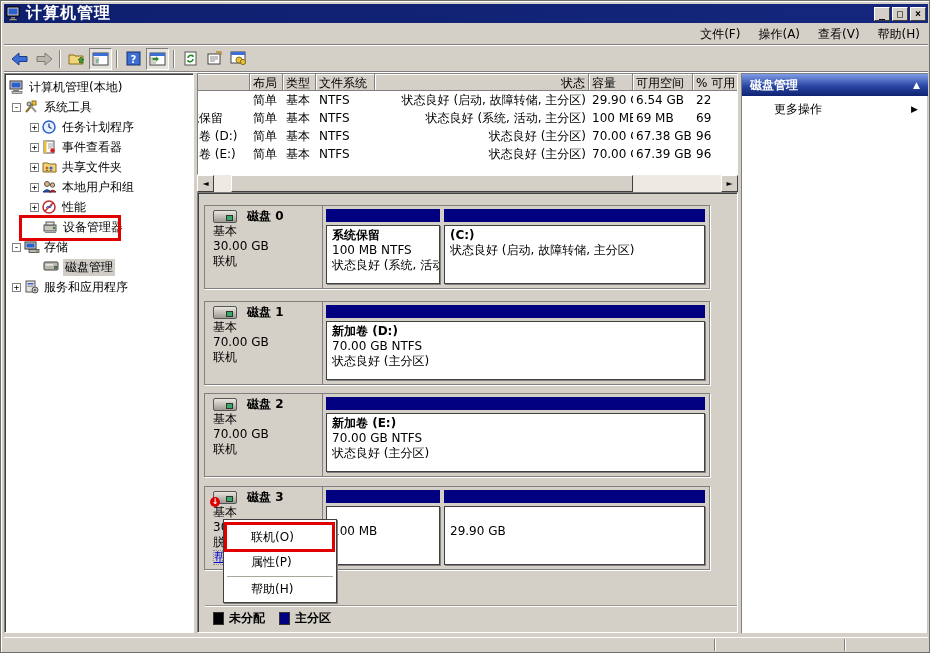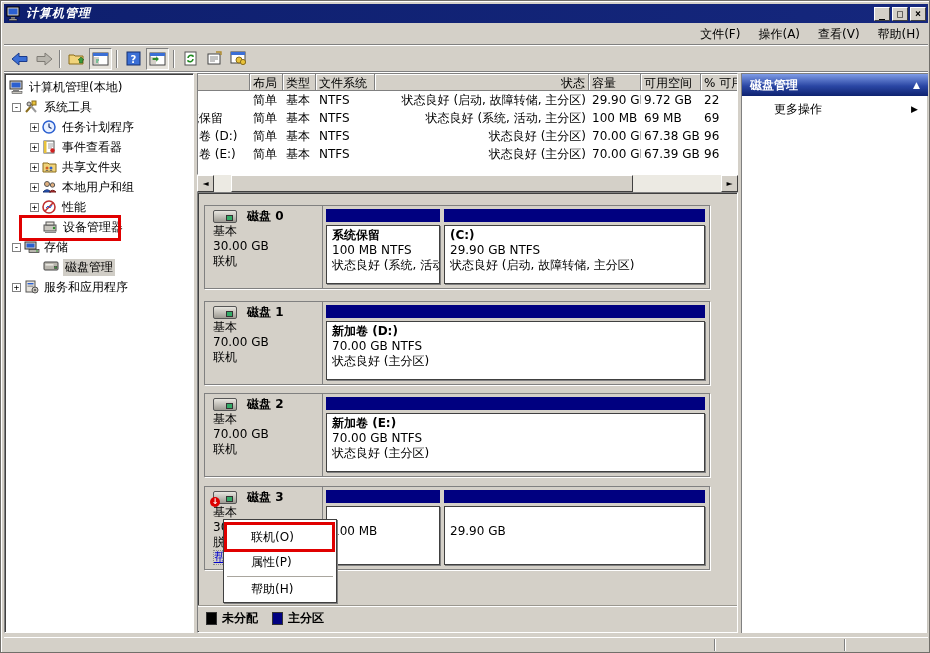"计算机管理" .titlebar .ttext { font-size: 12px -> 16px; font-style: italic -> none }
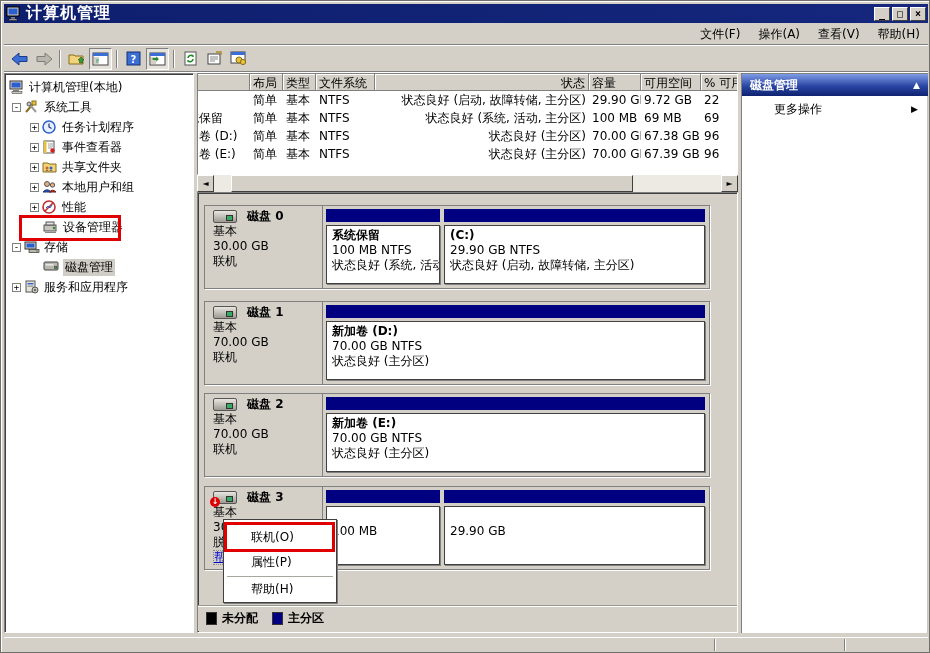"容量" .cw5 { width: 52px -> 44px }
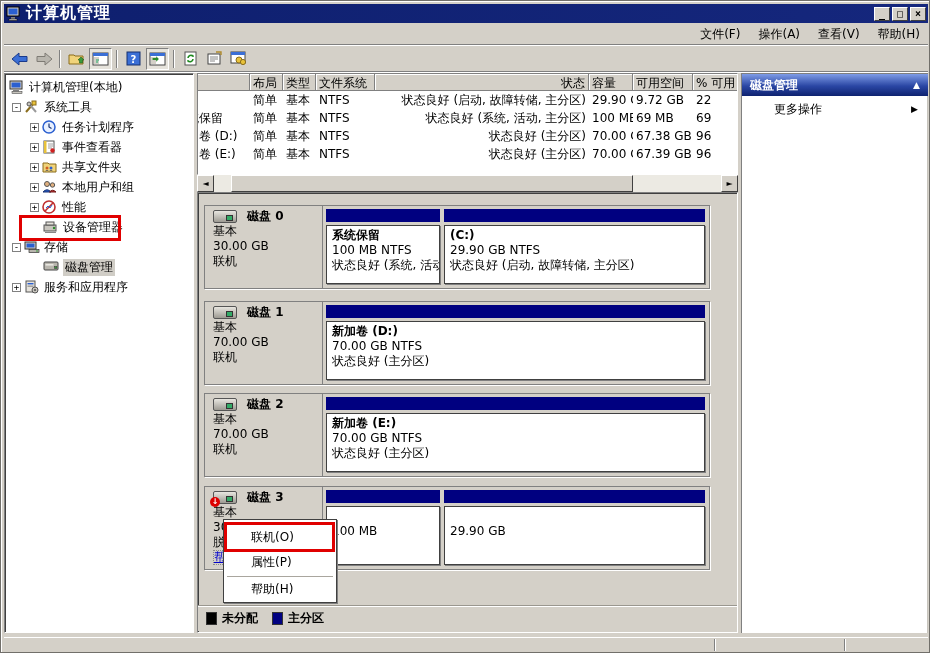"9.72 GB" span.c { text: 9.72 -> 6.54 }
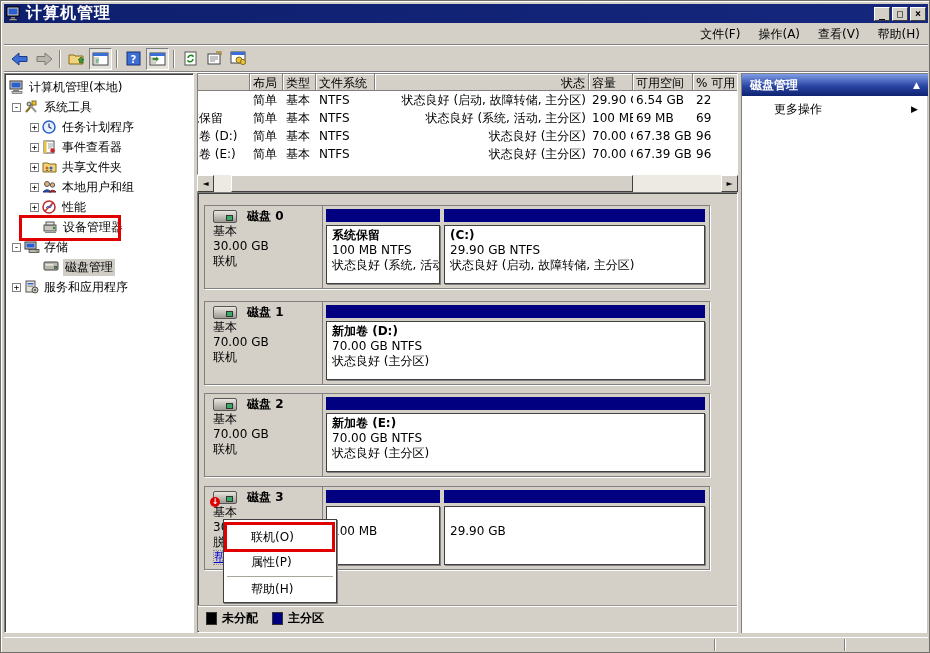"29.90 GB NTFS" div { html: <div>29.90 GB NTFS</div> -> none }
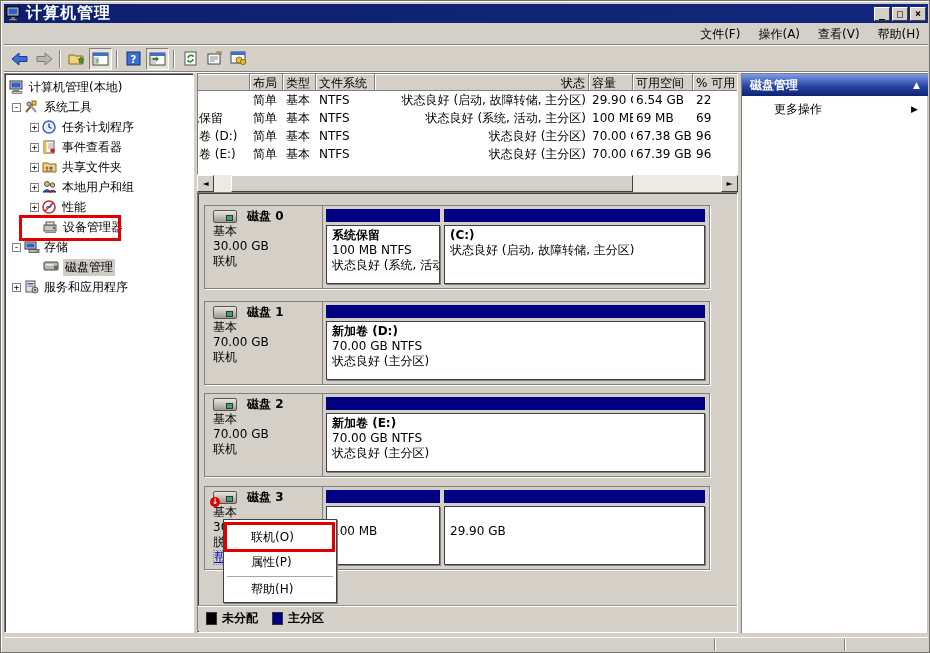"未分配" .legend { left: 0 -> 7px }
